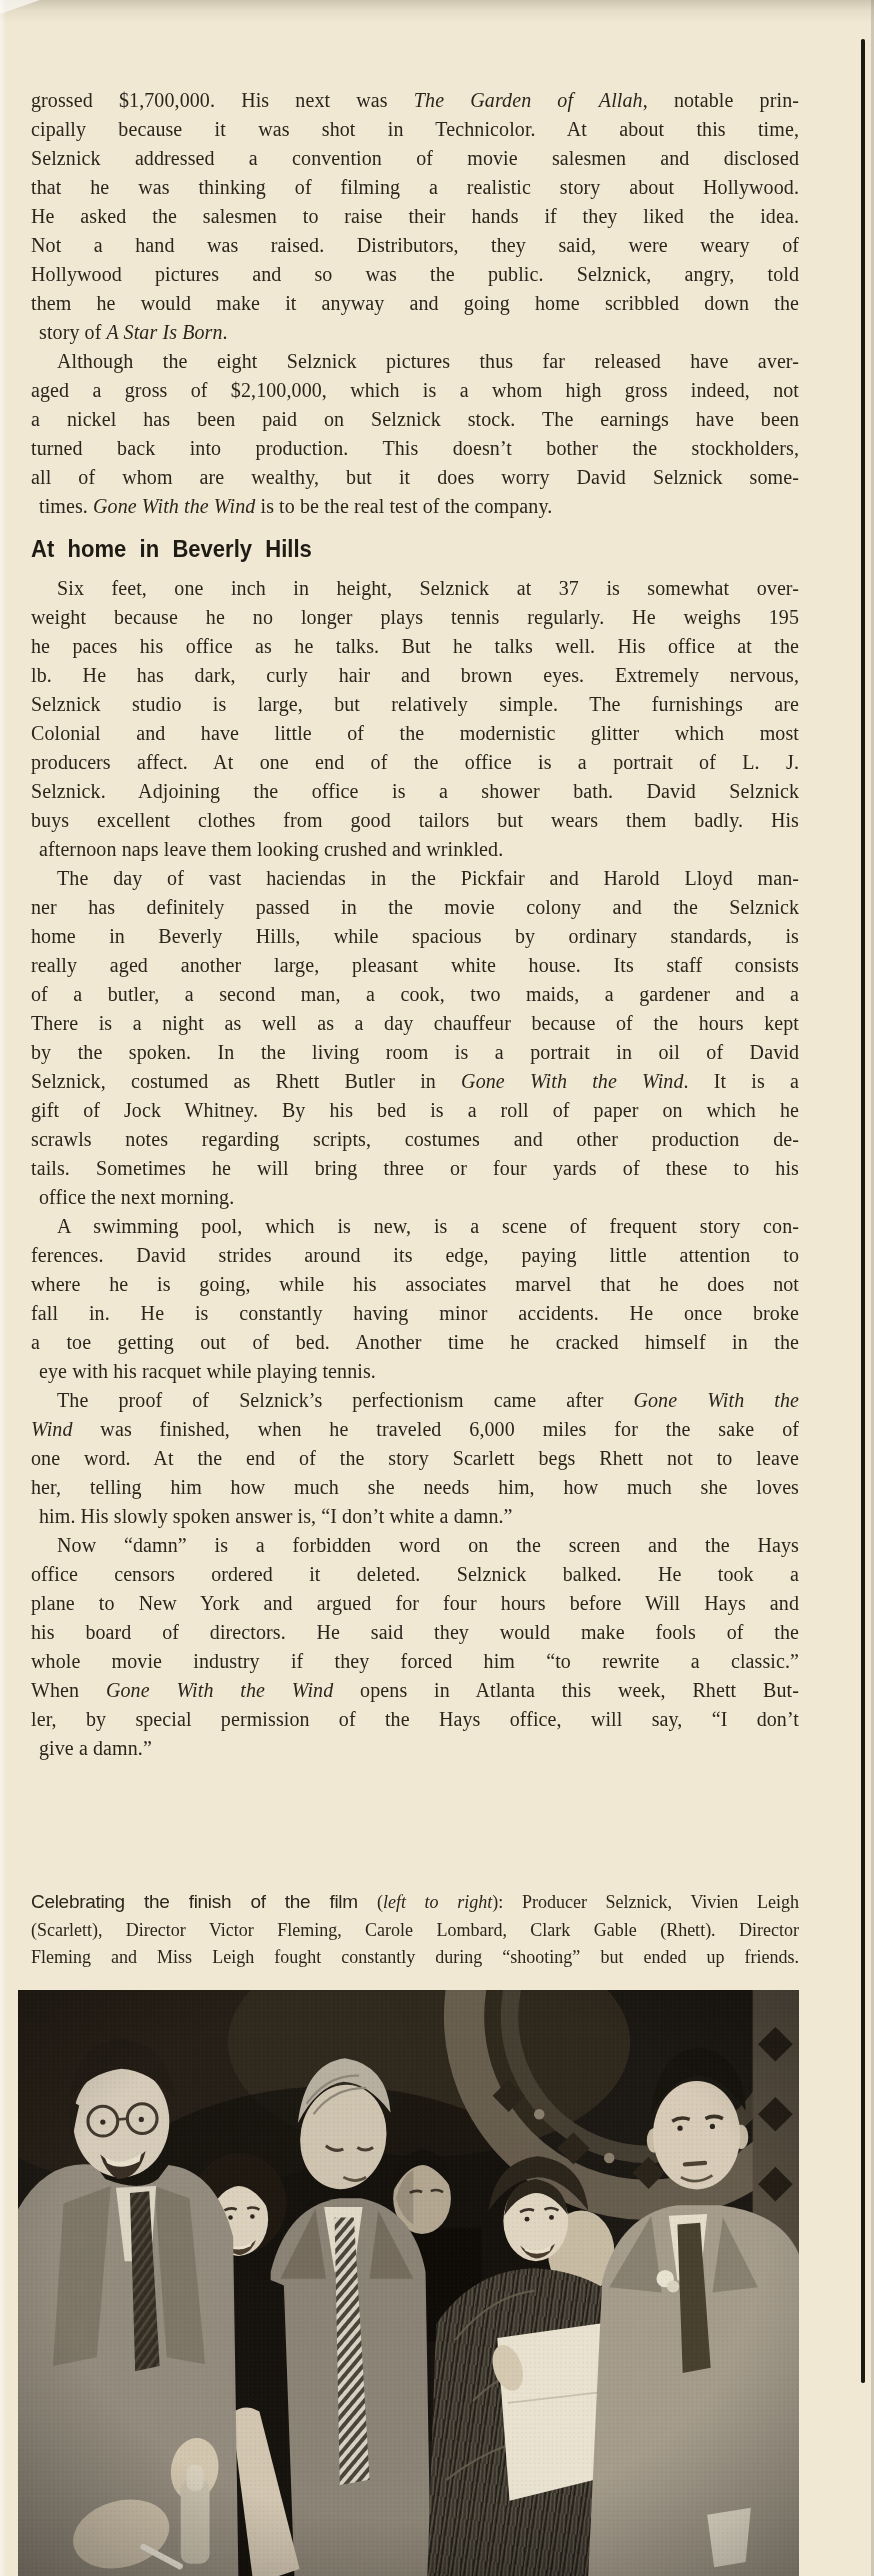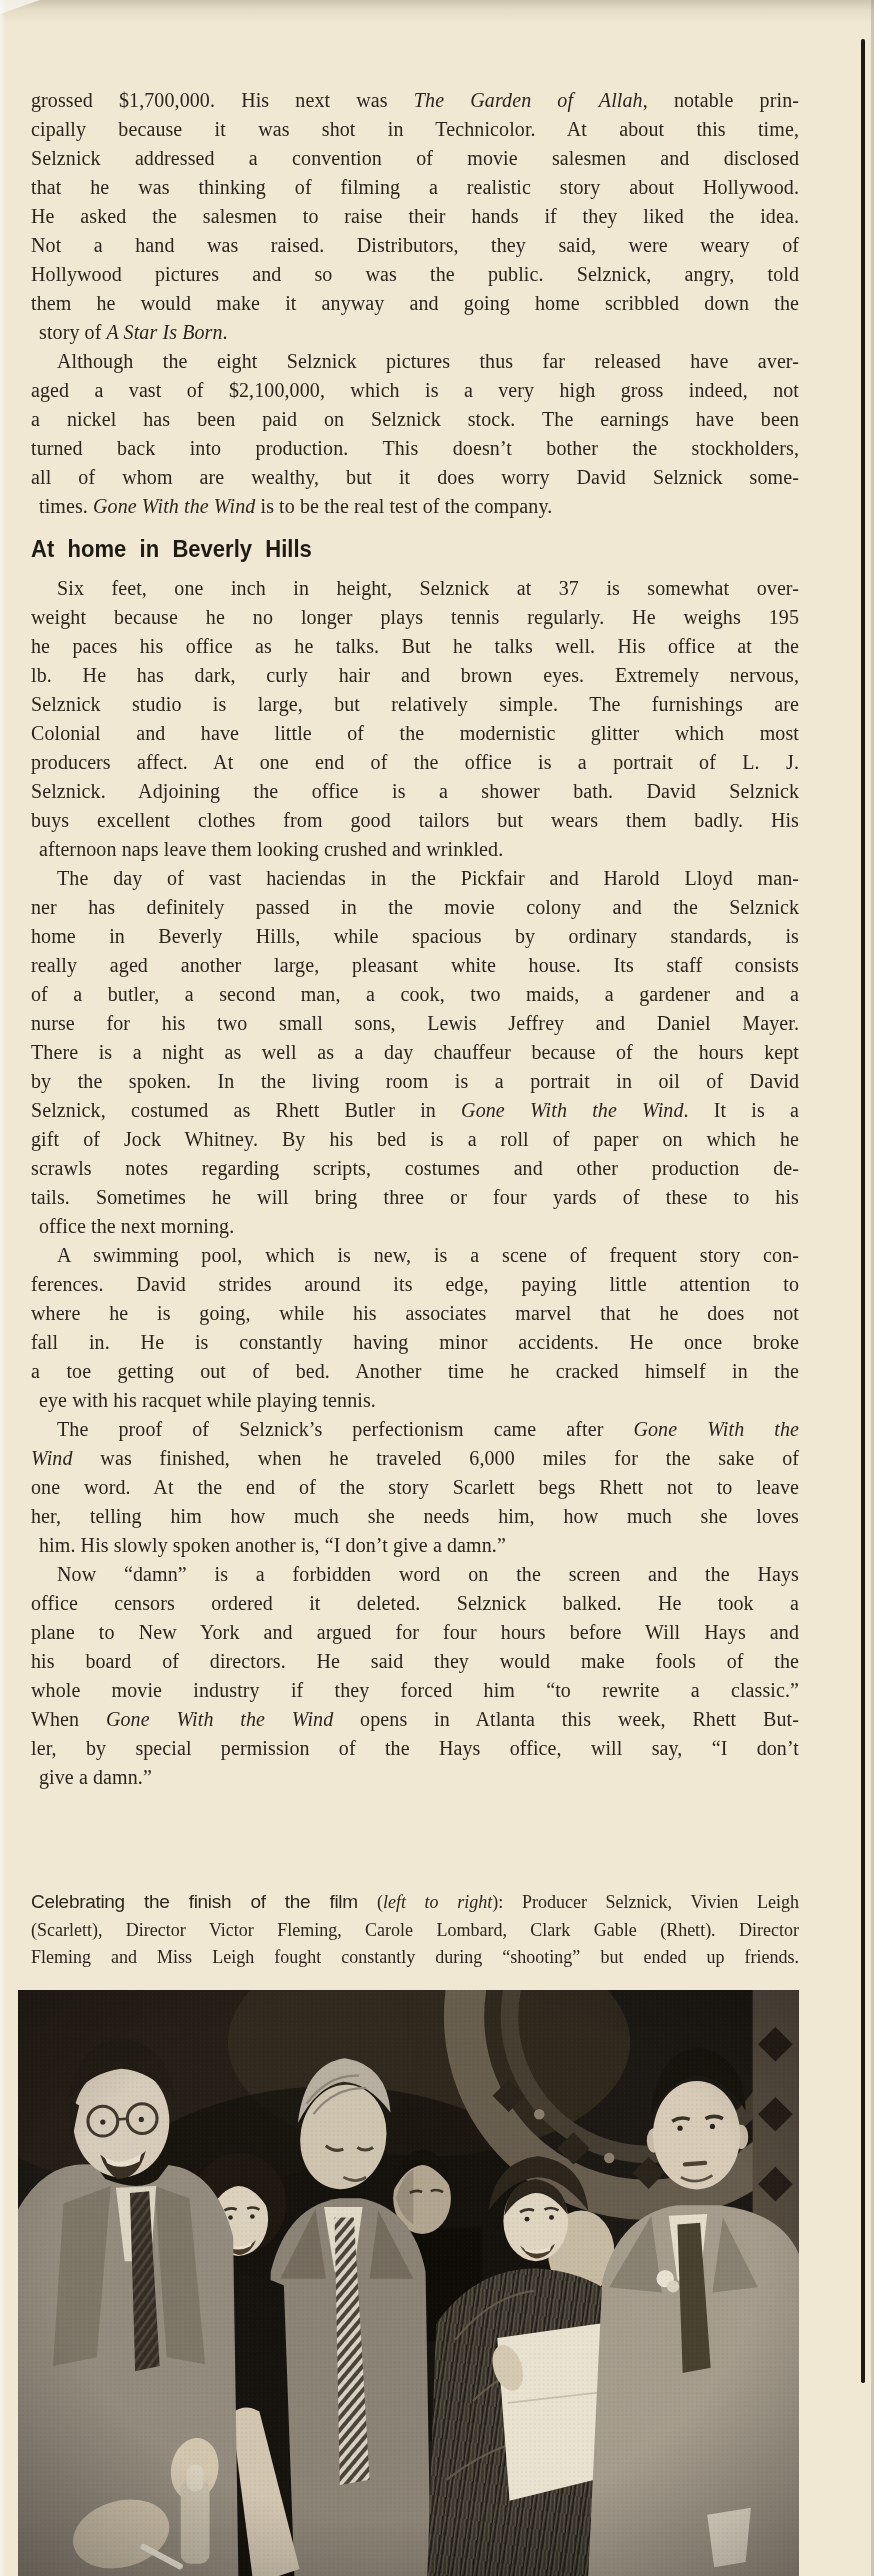"aged a vast of $2,100,000," span { text: vast of $2,100,000, which is a very -> gross of $2,100,000, which is a whom }
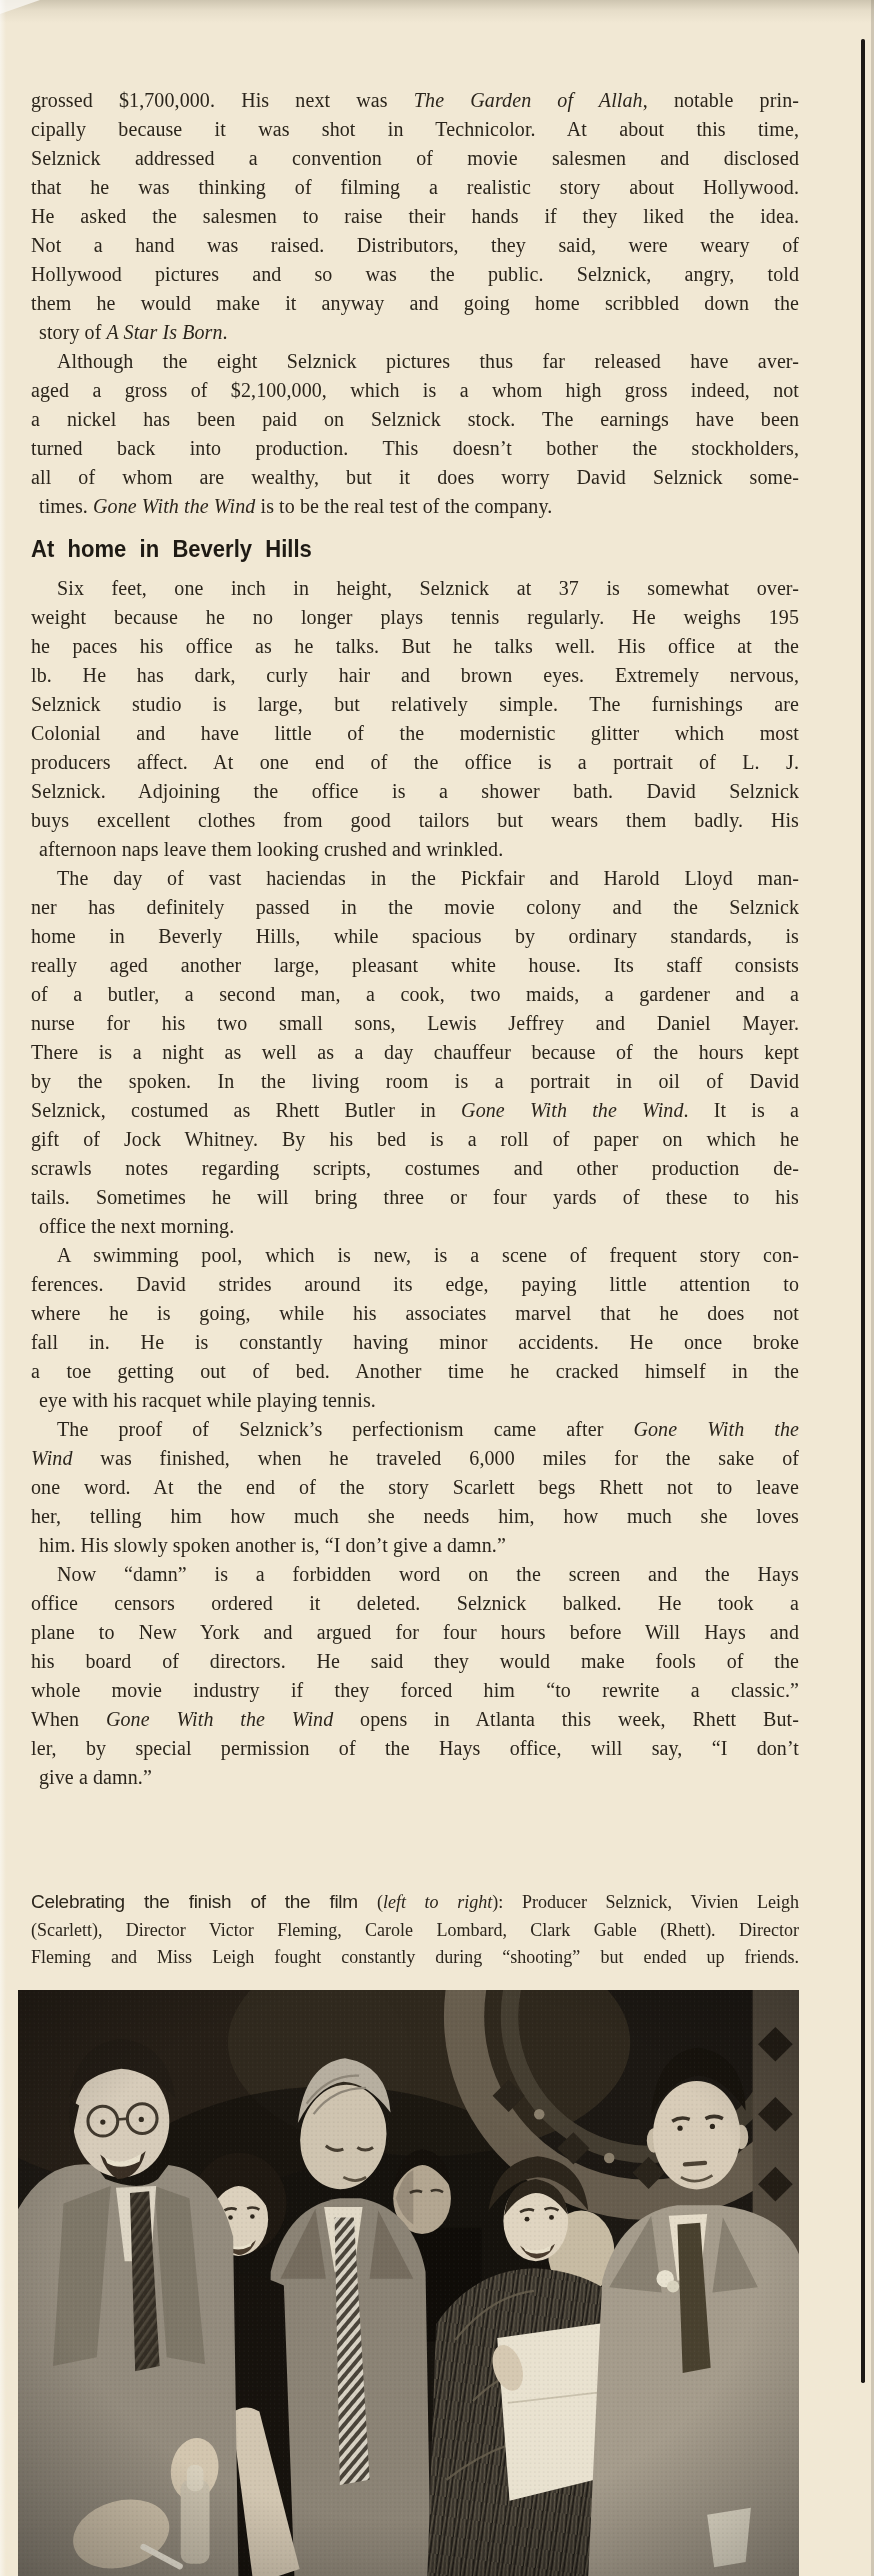"nurse for his two small" div.line { html: <div><span>nurse for his two small sons, Lewis Jeffrey and Daniel Mayer.</span></div> -> none }
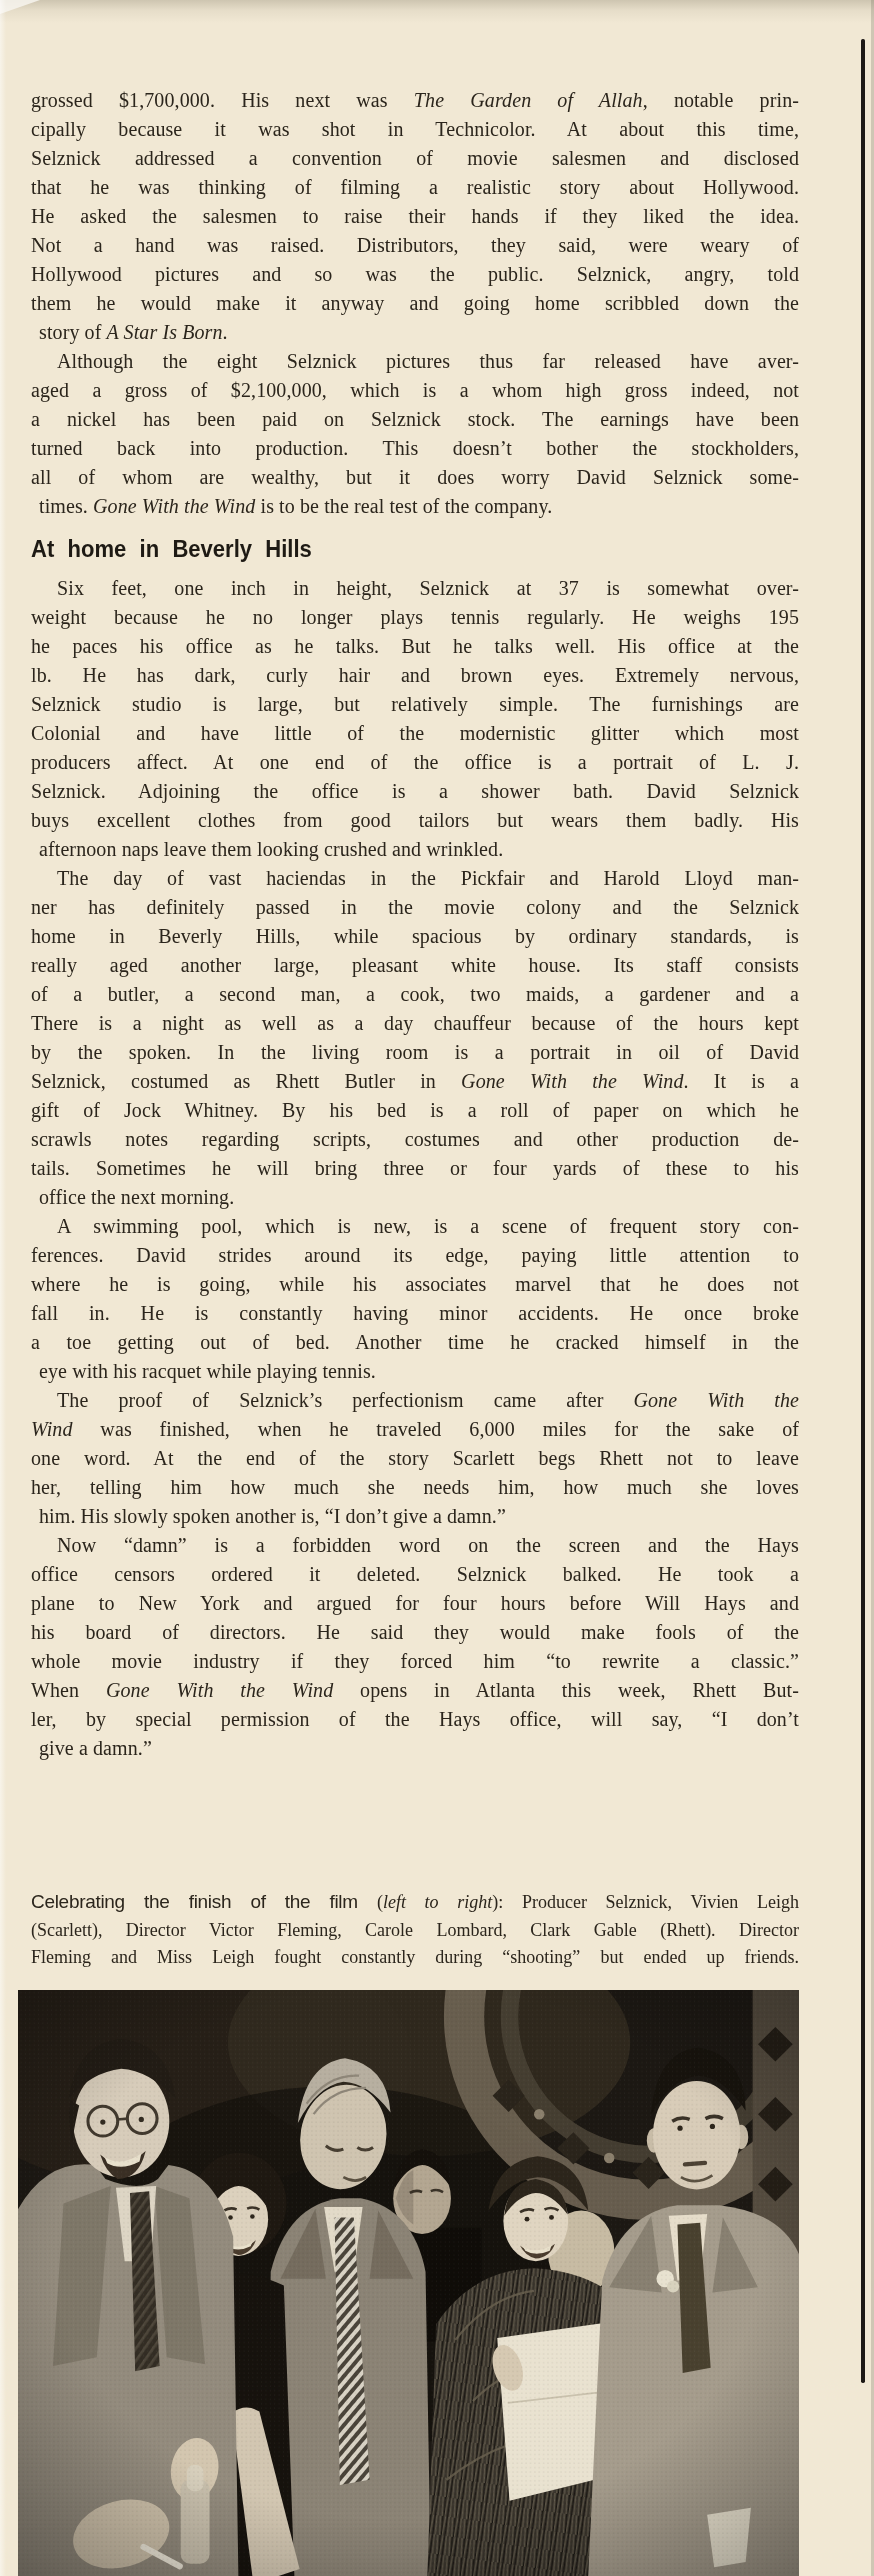"him. His slowly spoken another" span { text: another is, “I don’t give -> answer is, “I don’t white }
